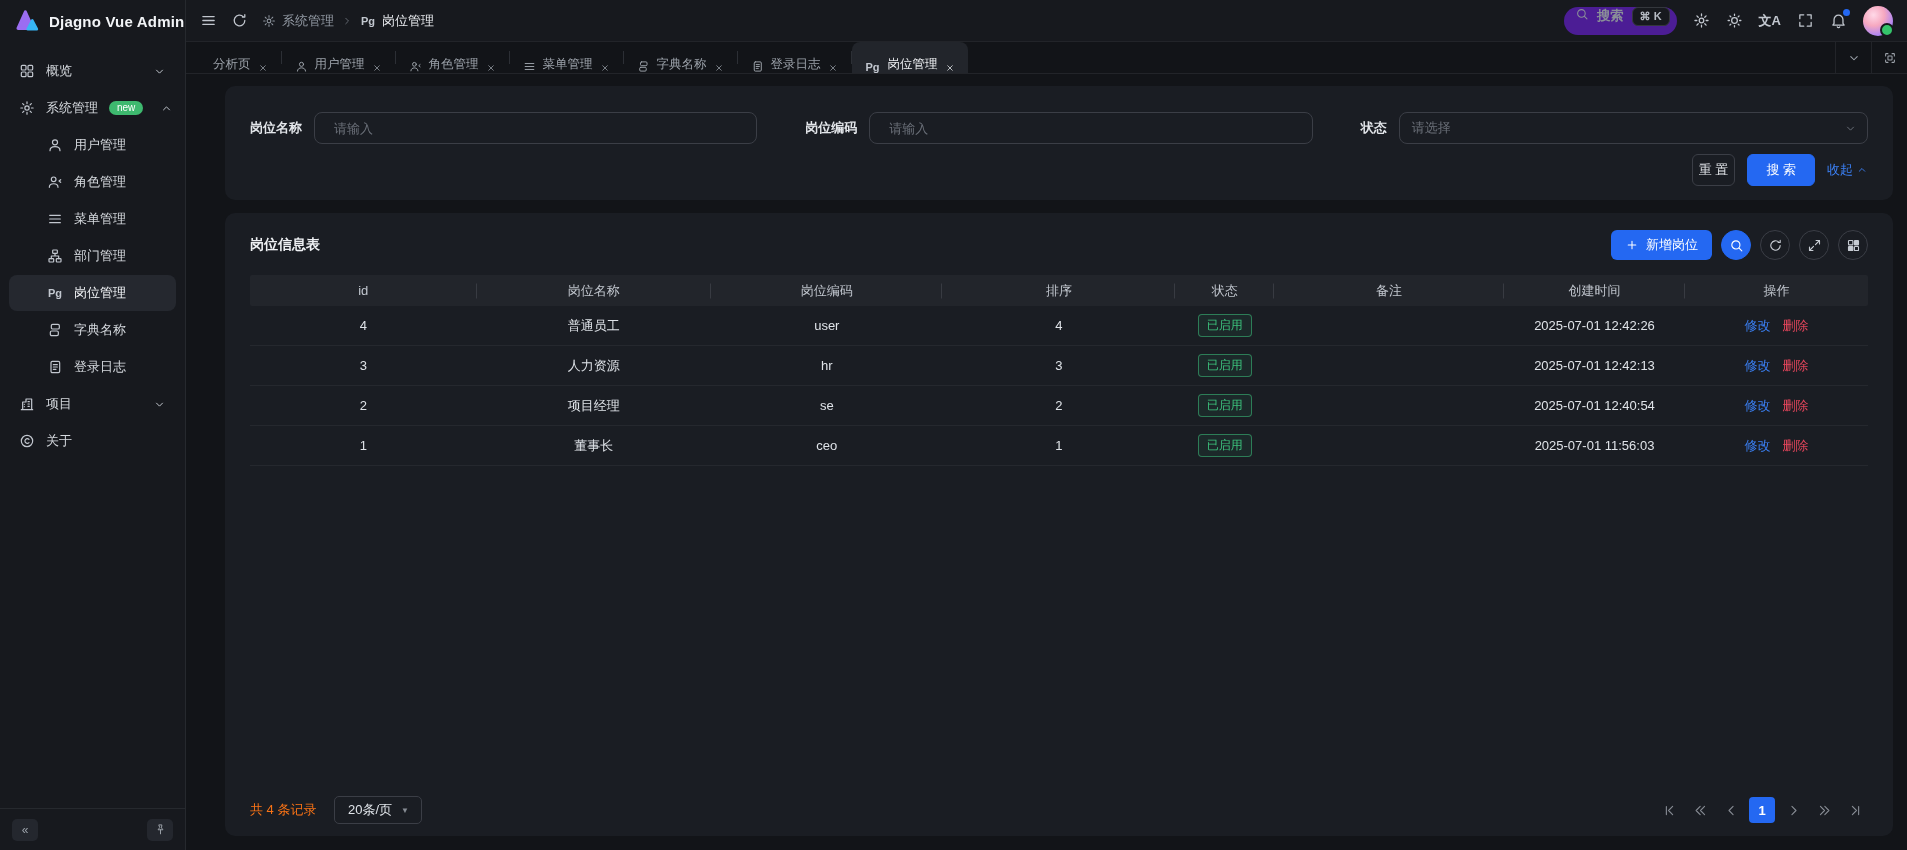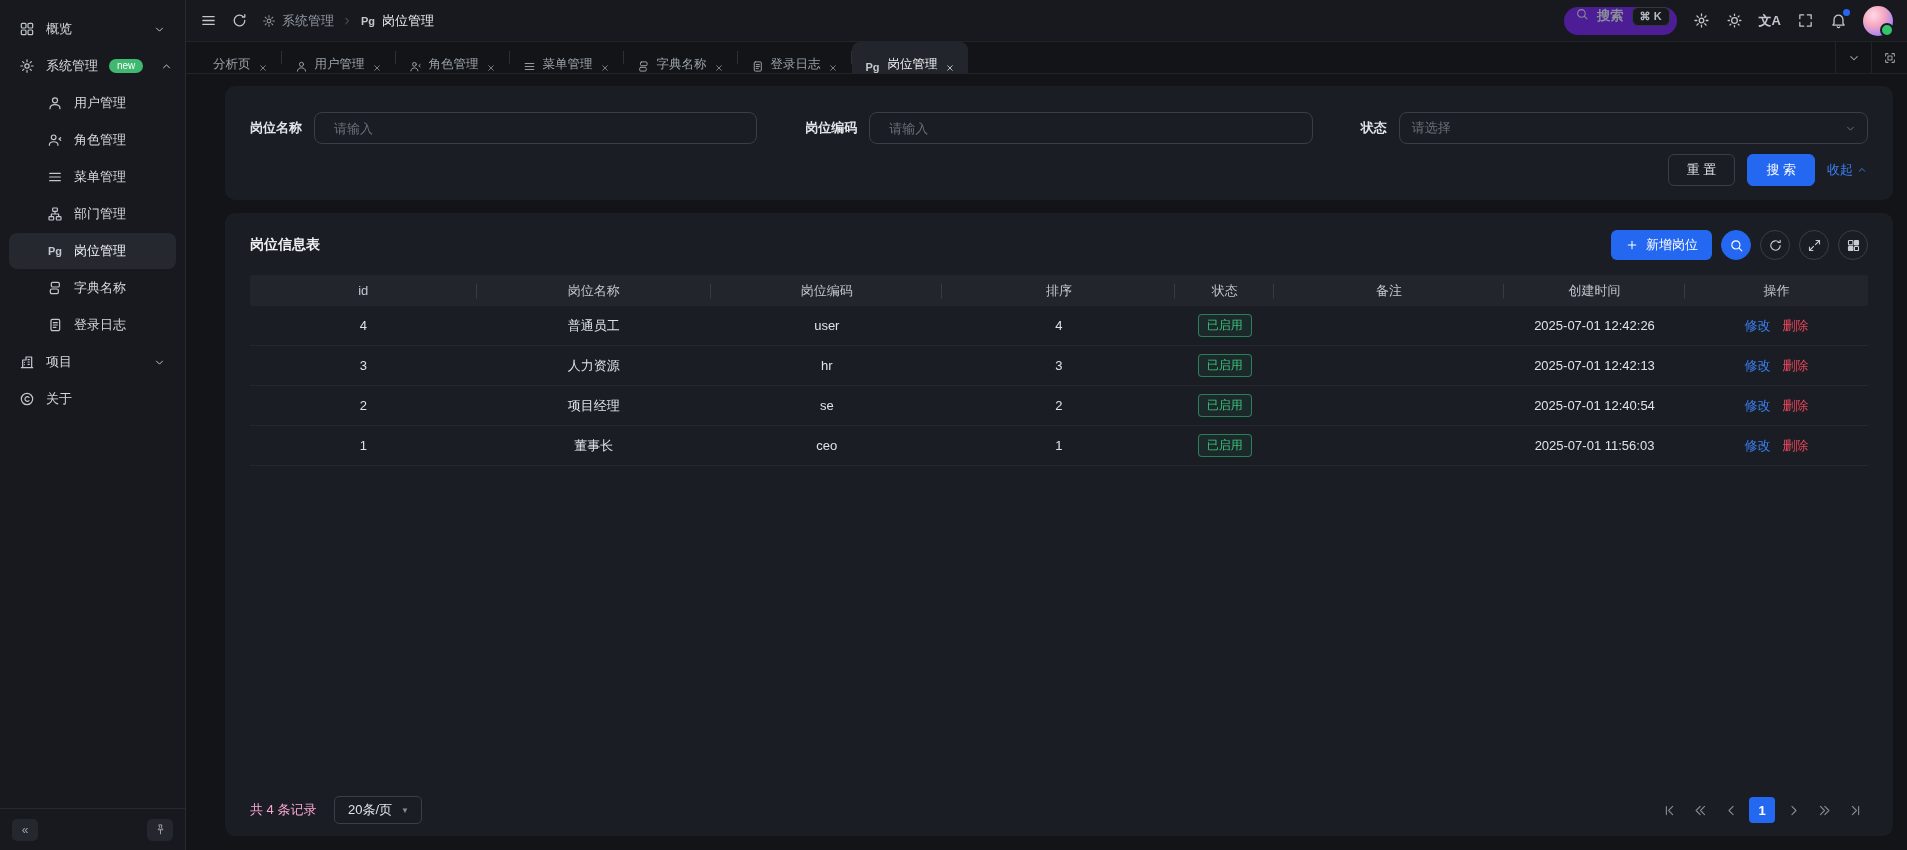"Djagno Vue Admin" div.logo-row { html: none -> <div> <span> <svg> <path></path> <path></path> </svg> </span> <span>Djagno Vue Admin</span> </div> }
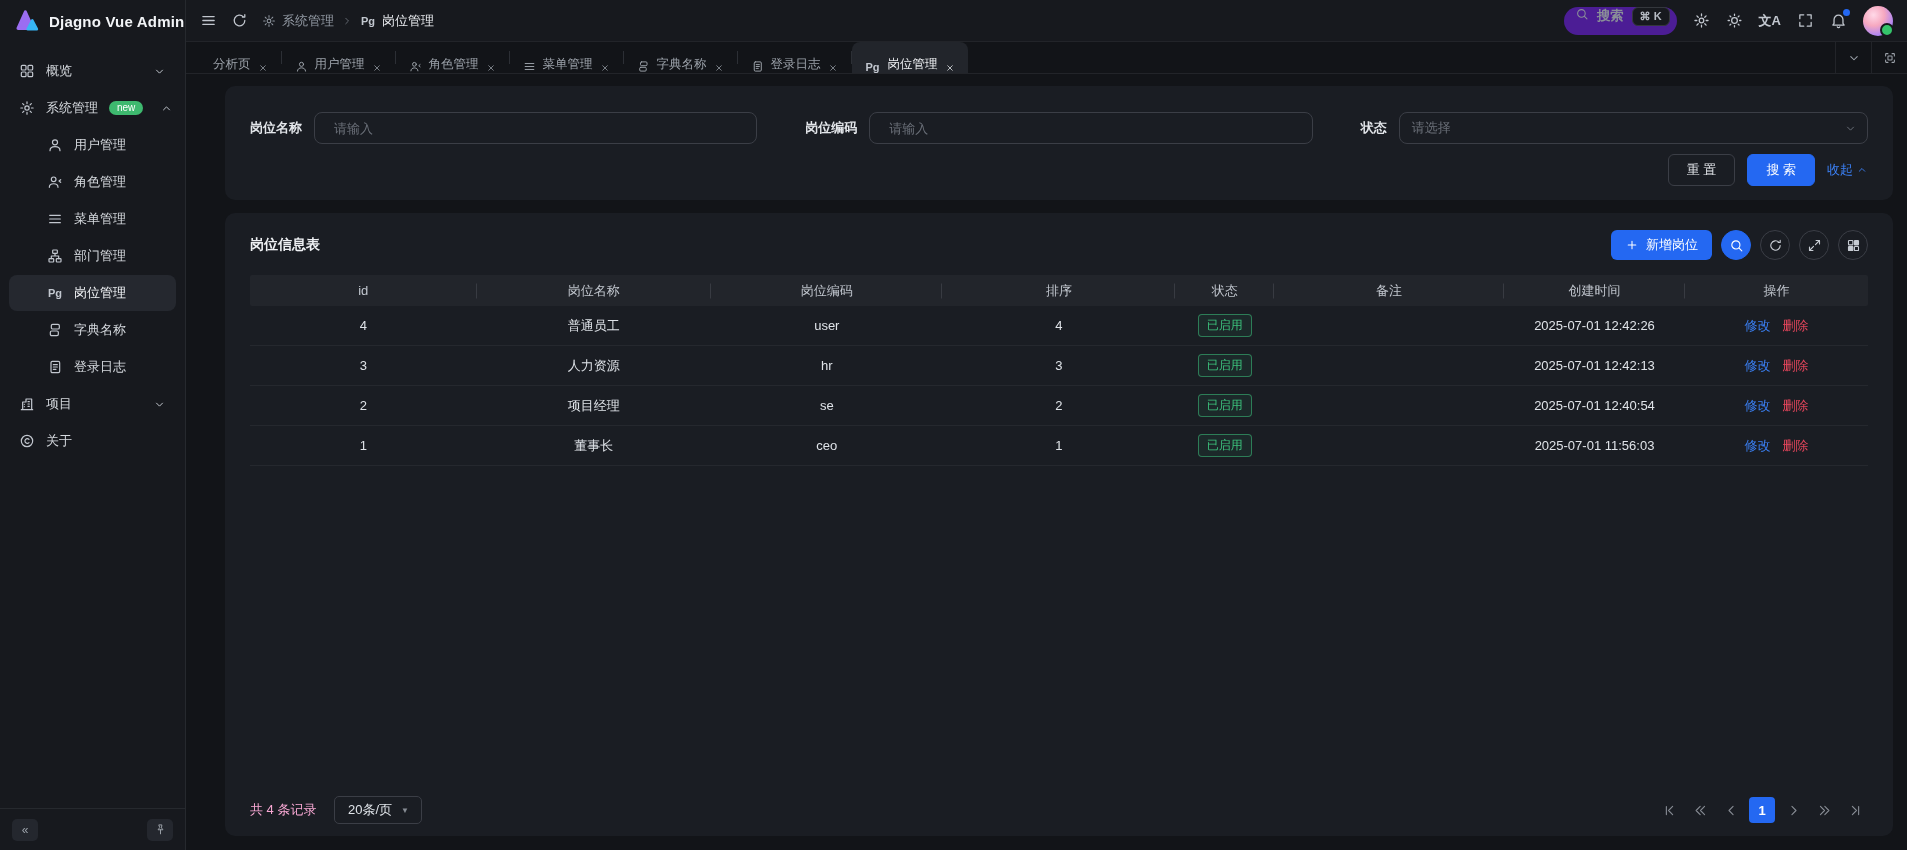"重 置" .btn-plain { padding: 0 18px -> 0 6px }
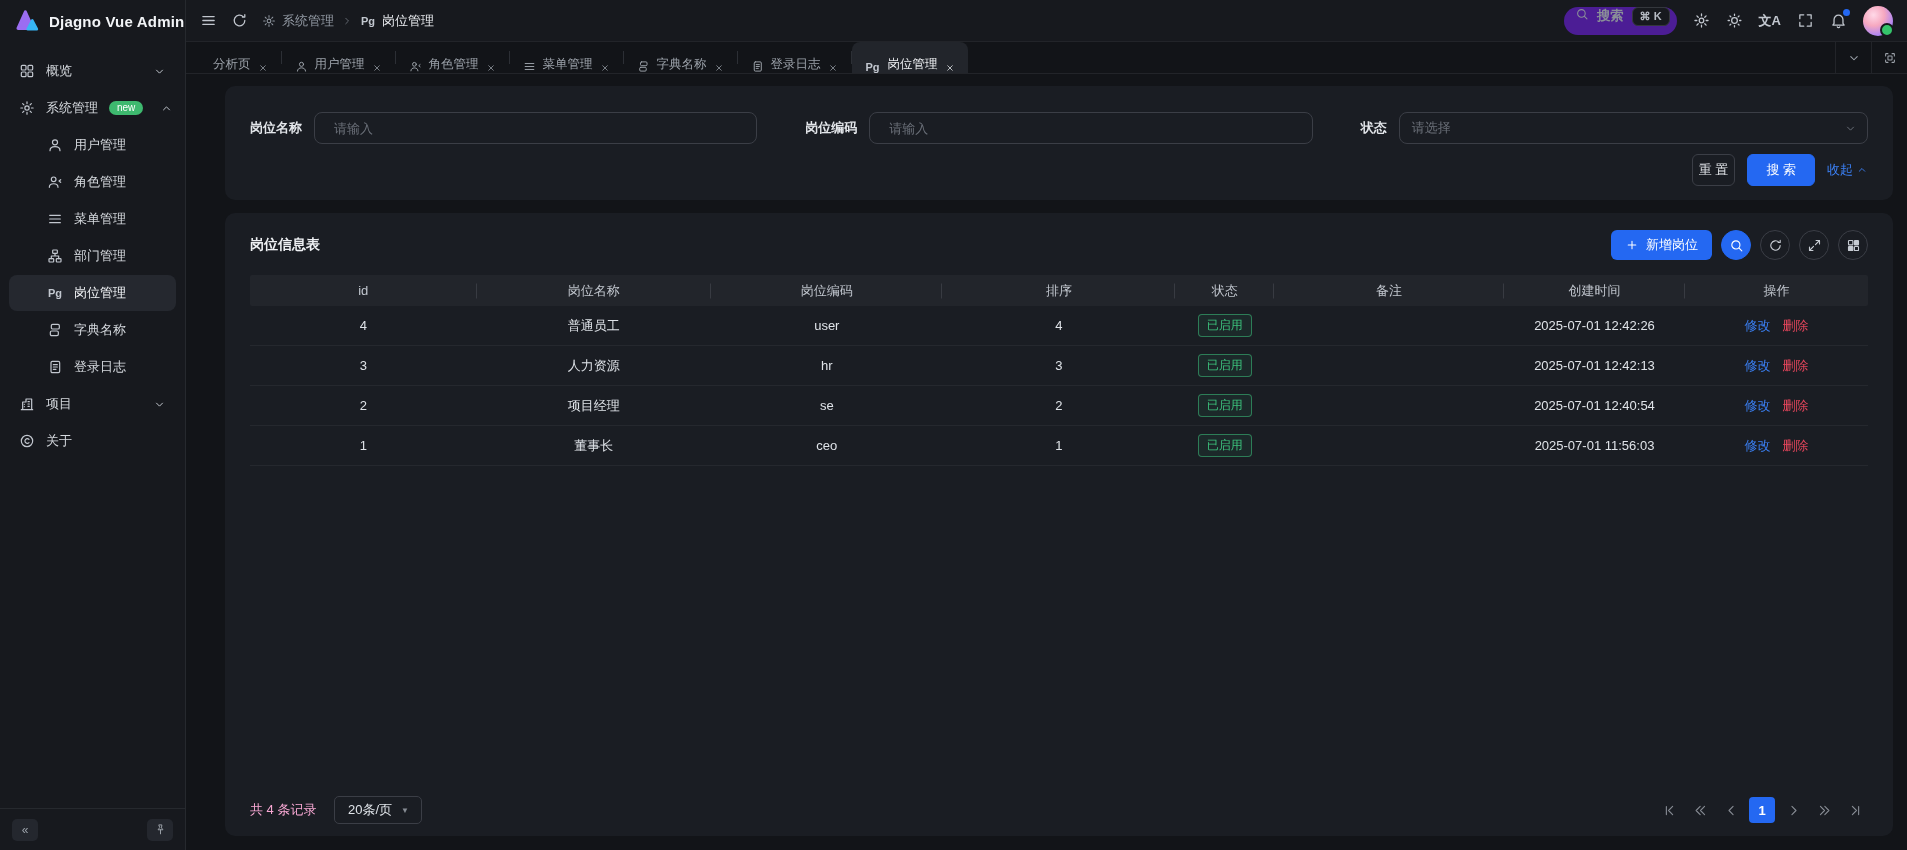"共 4 条记录" .total-txt { color: #f9a8d4 -> #f97316 }
